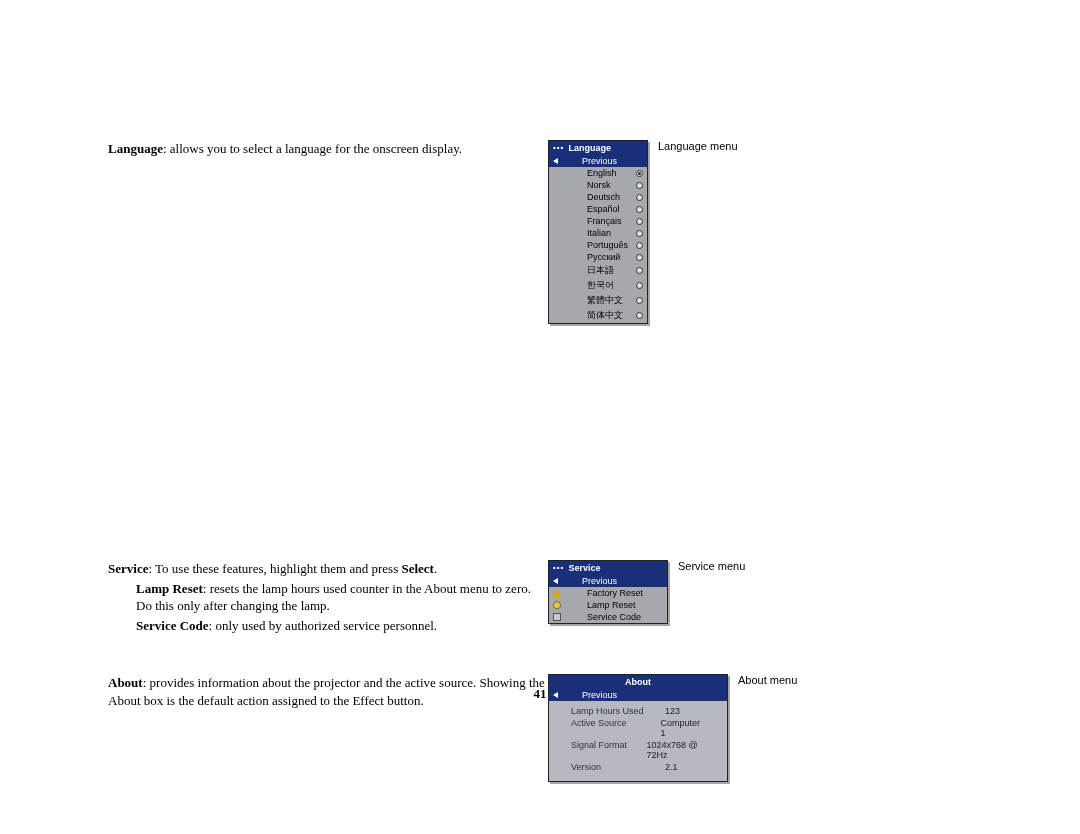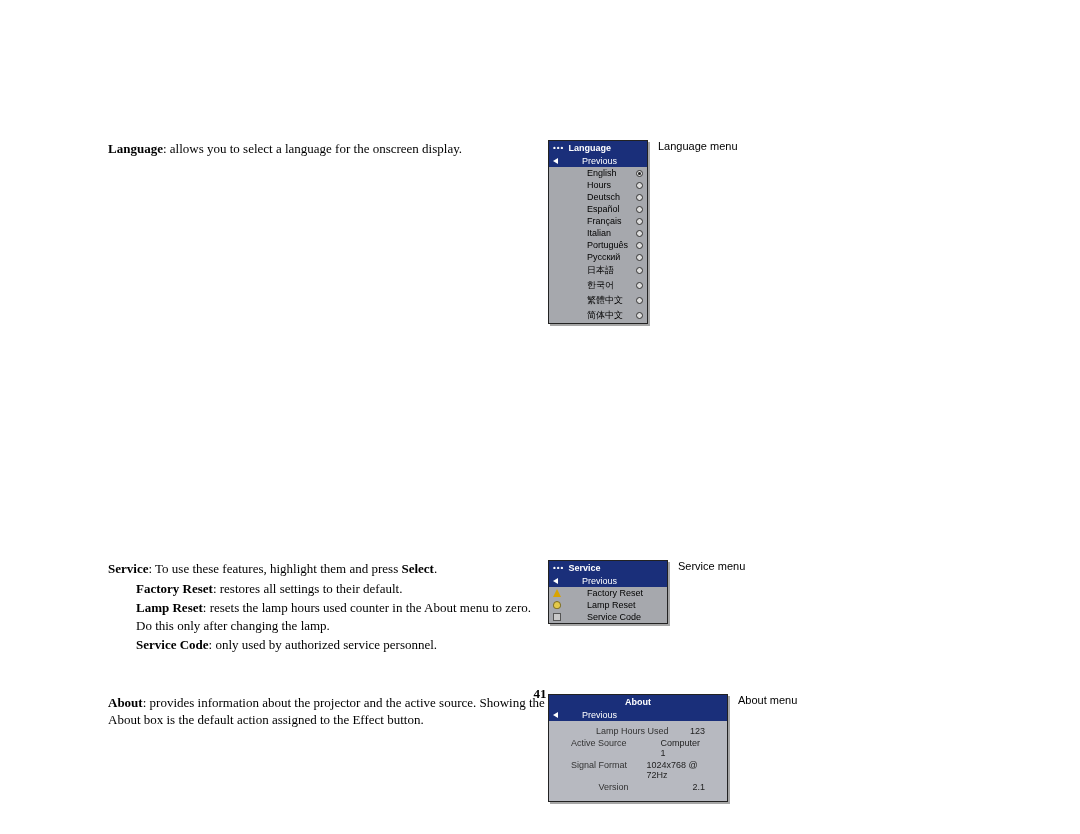"Hours" span.osd-label { text: Hours -> Norsk }
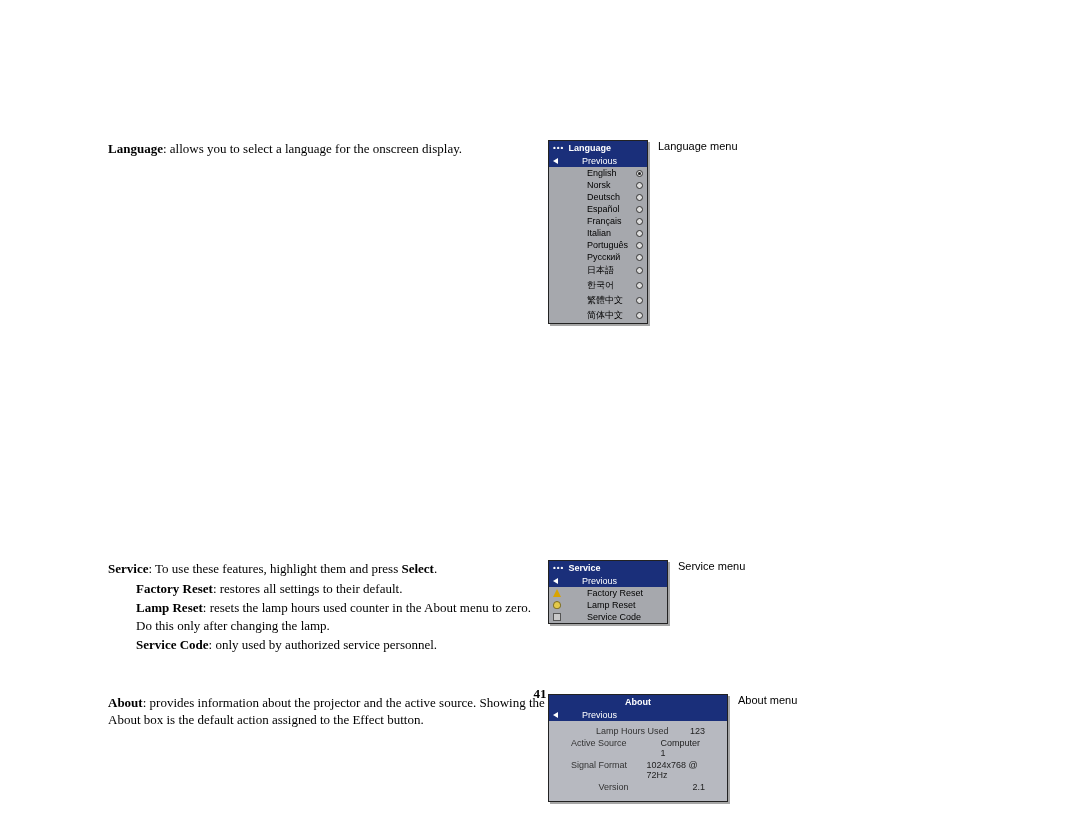"Factory Reset: restores all settings" p.indent { html: <p> <b>Factory Reset</b><span>: restores all settings to their default.</span> </p> -> none }
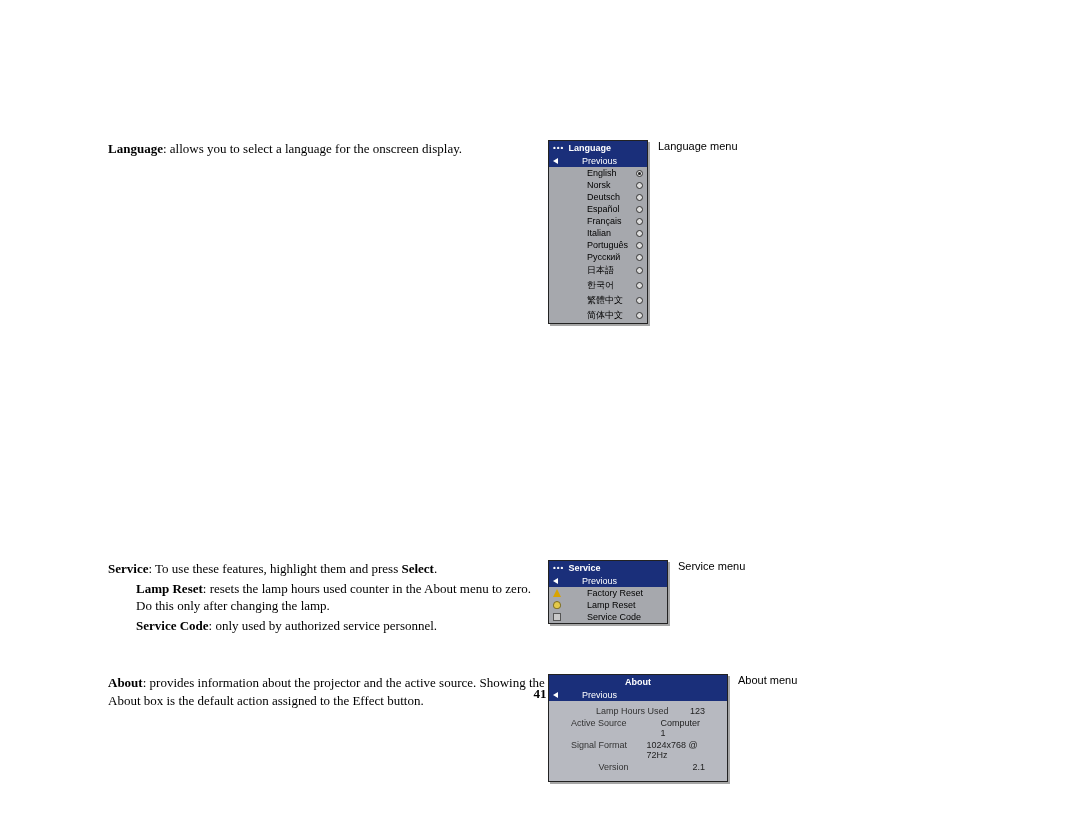"Lamp Hours Used" .about-row { justify-content: flex-end -> none }
